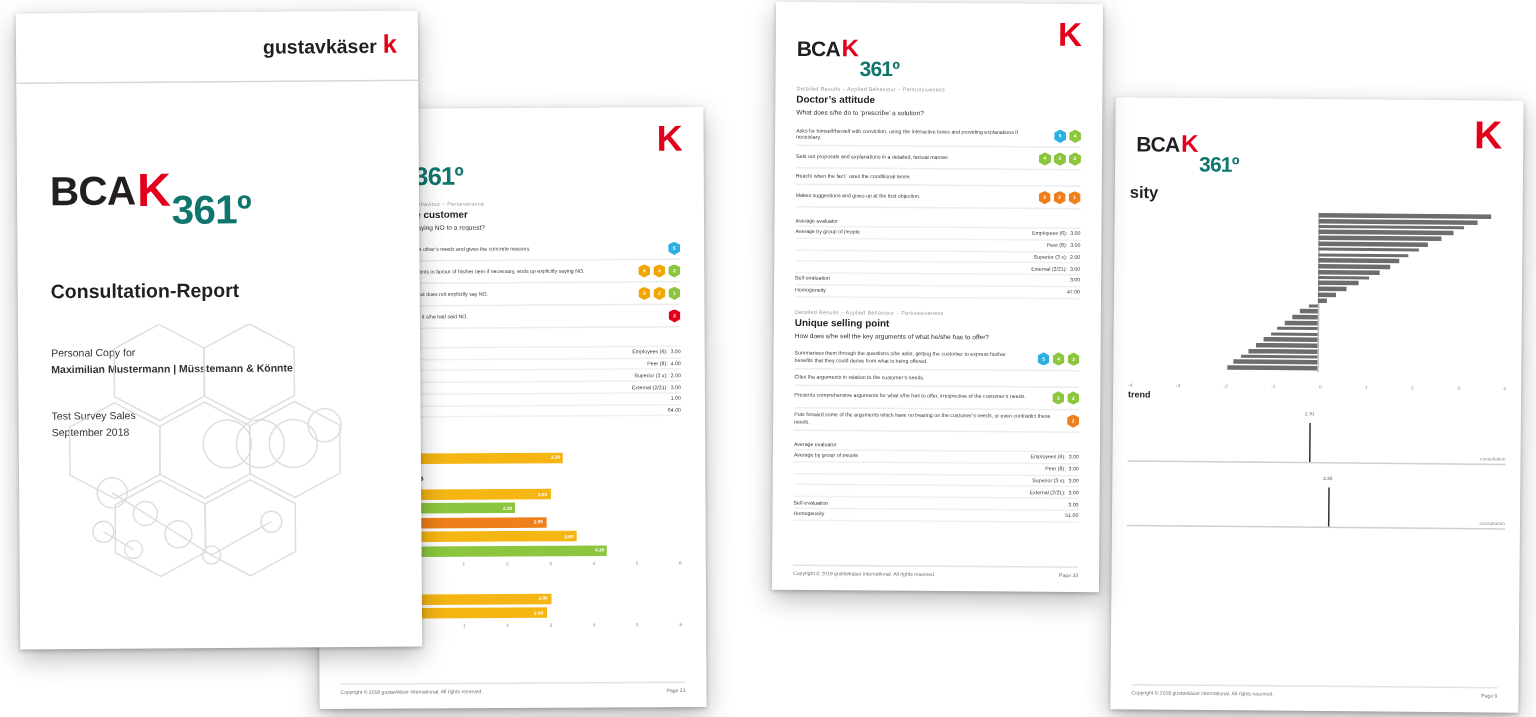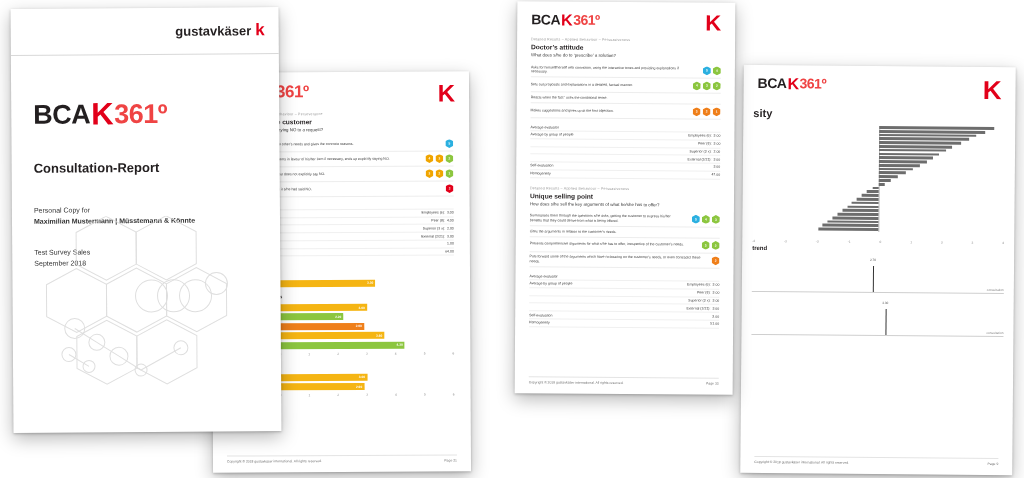"361" .bca-logo .num { color: #ef4444 -> #0f766e; margin-top: none -> 26px }
